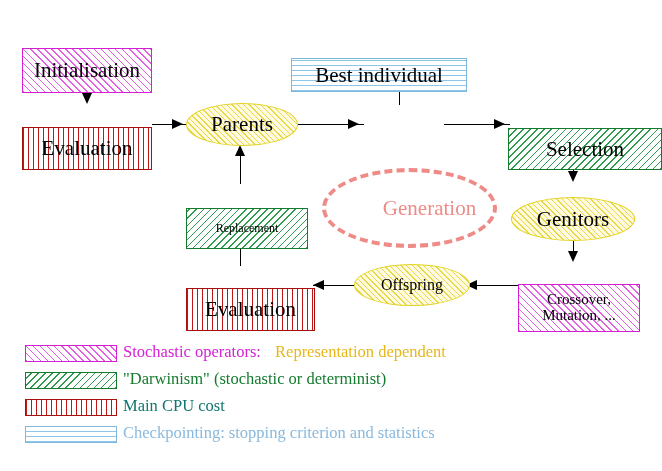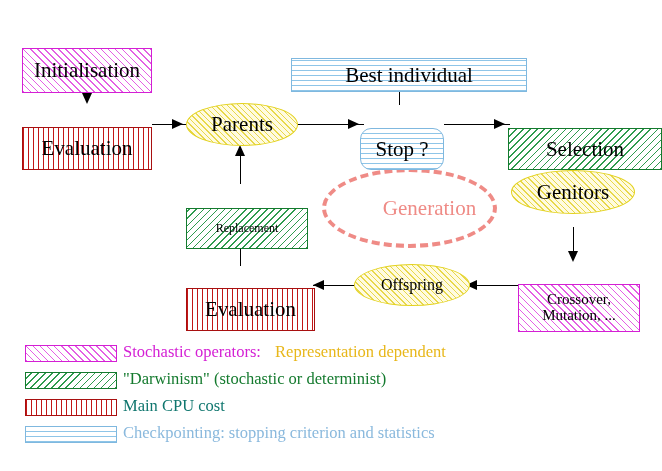"Best individual" div.node { width: 236px -> 176px }
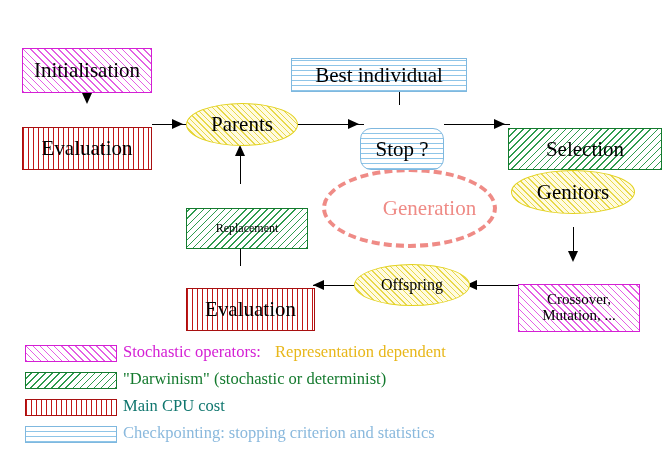"Stop ?" div.node { html: <div> <span>Stop ?</span> </div> -> none }
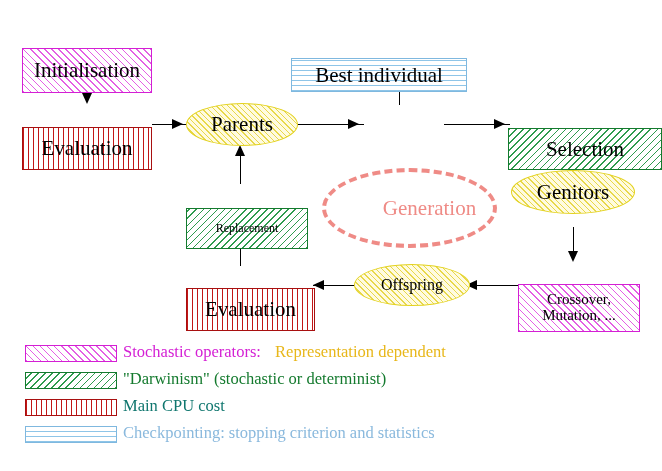"Genitors" div.node { top: 170px -> 197px }
